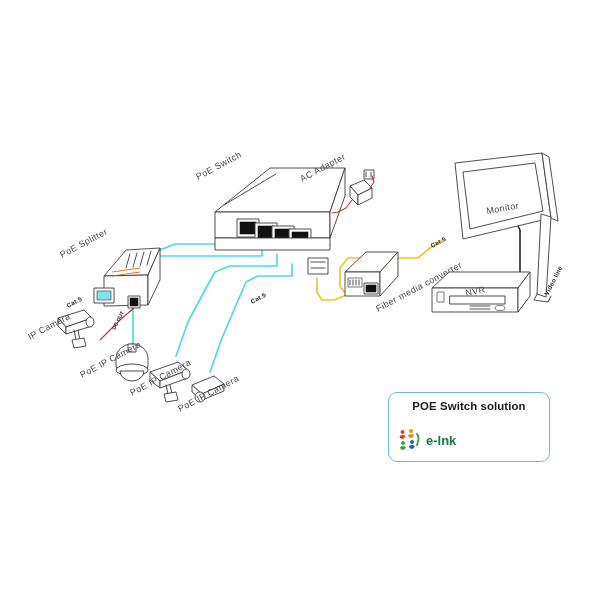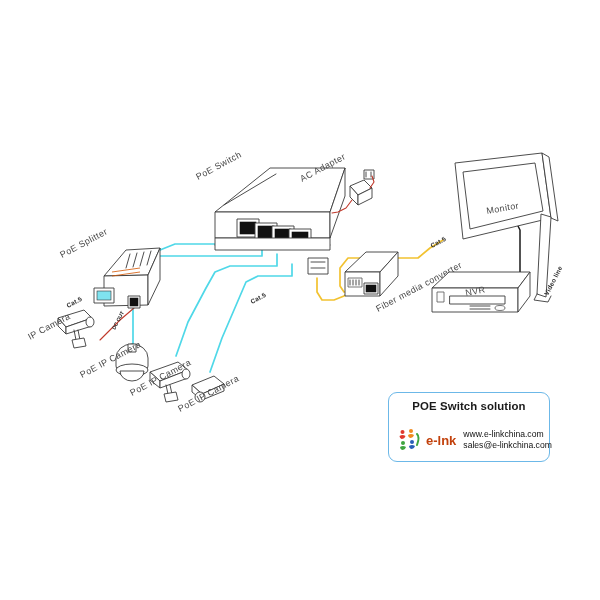"e-lnk" #brand-name { color: #c2410c -> #15803d }
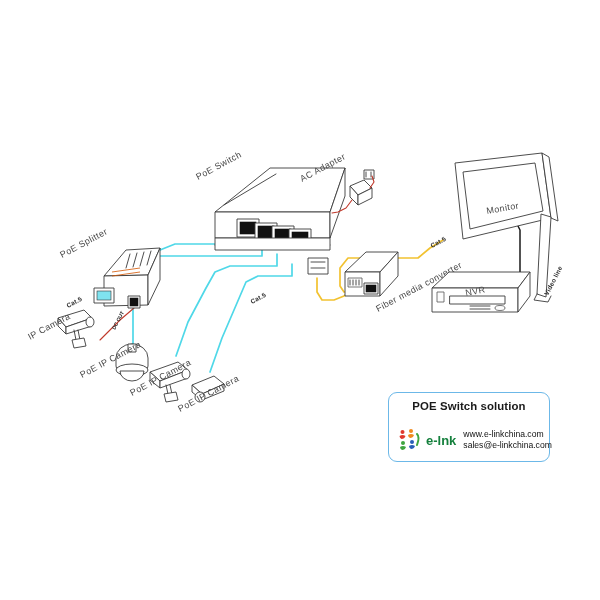"www.e-linkchina.com" div { html: <div> <div>www.e-linkchina.com</div> <div>sales@e-linkchina.com</div> </div> -> none }
